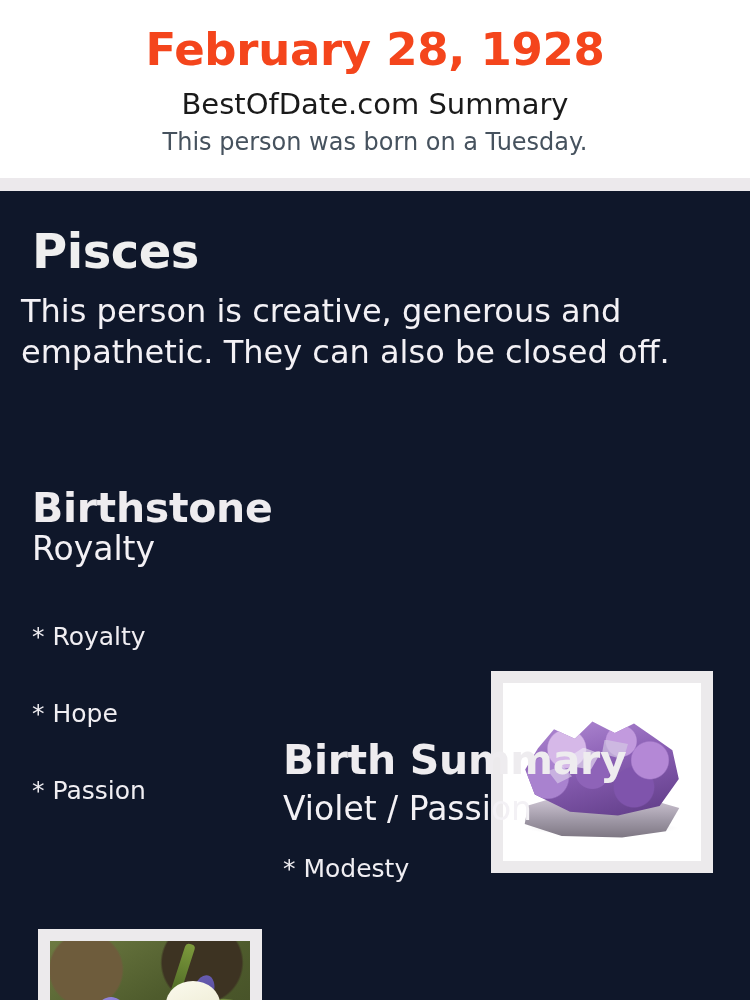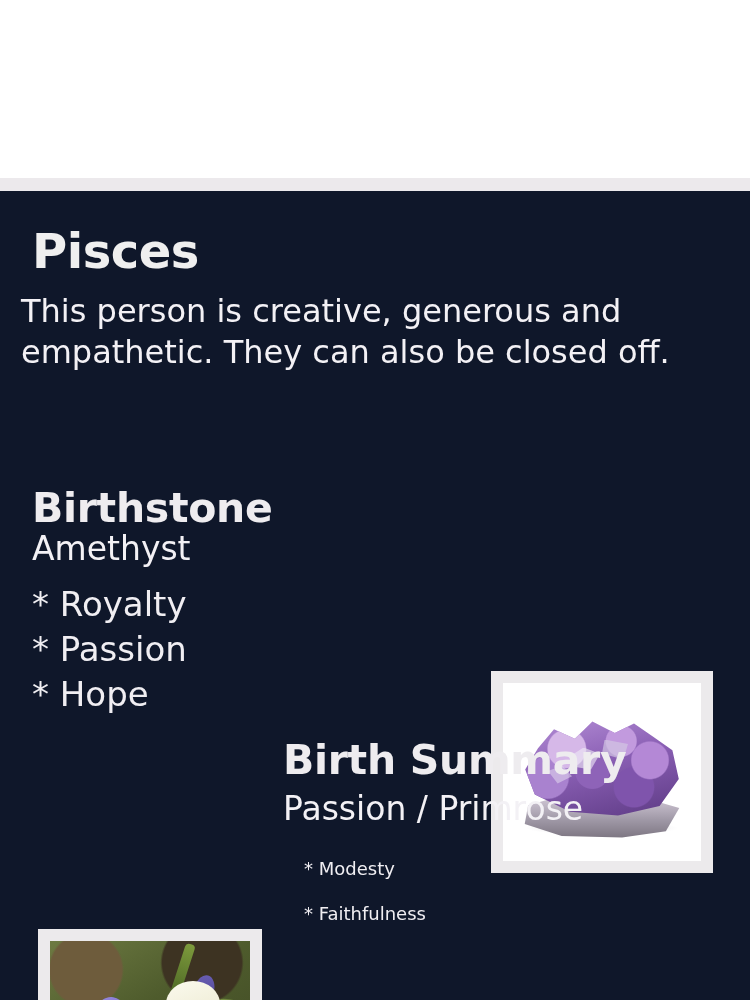"February 28, 1928" div.header { html: none -> <div> <div>February 28, 1928</div> <div>BestOfDate.com Summary</div> <div>This person was born on a Tuesday.</div> </div> }
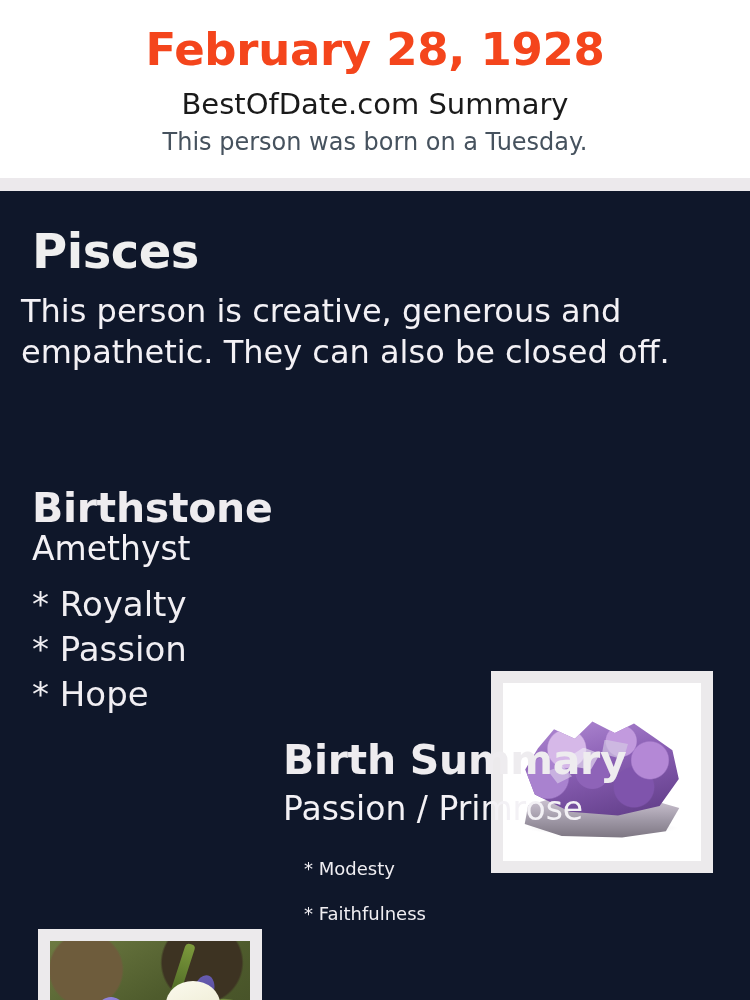"Amethyst" div.stone-name { text: Amethyst -> Royalty }
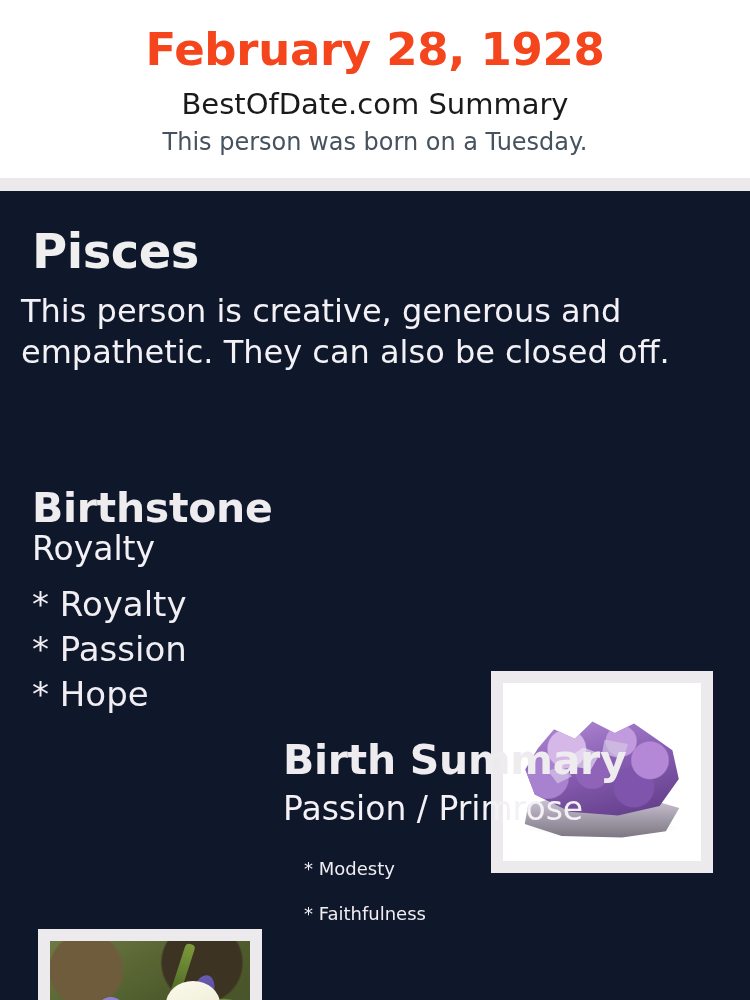"* Royalty" .stone-traits .trait { font-size: 34px -> 25px; margin-top: none -> 32px }
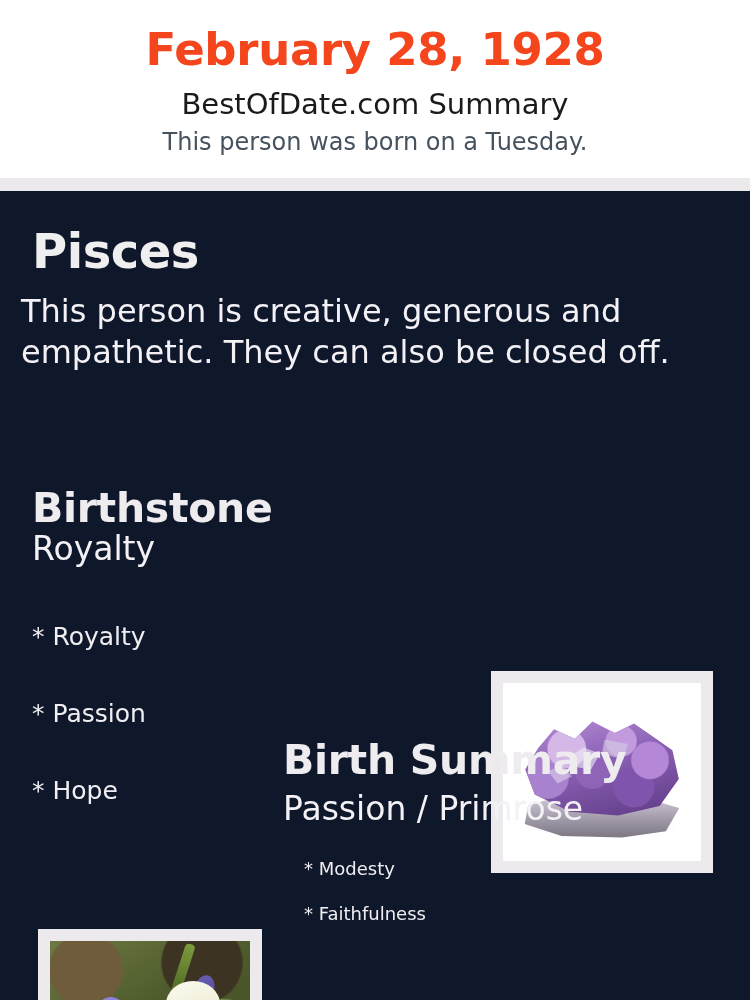"* Passion" div.trait { order: before "* Hope" -> after "* Hope" }
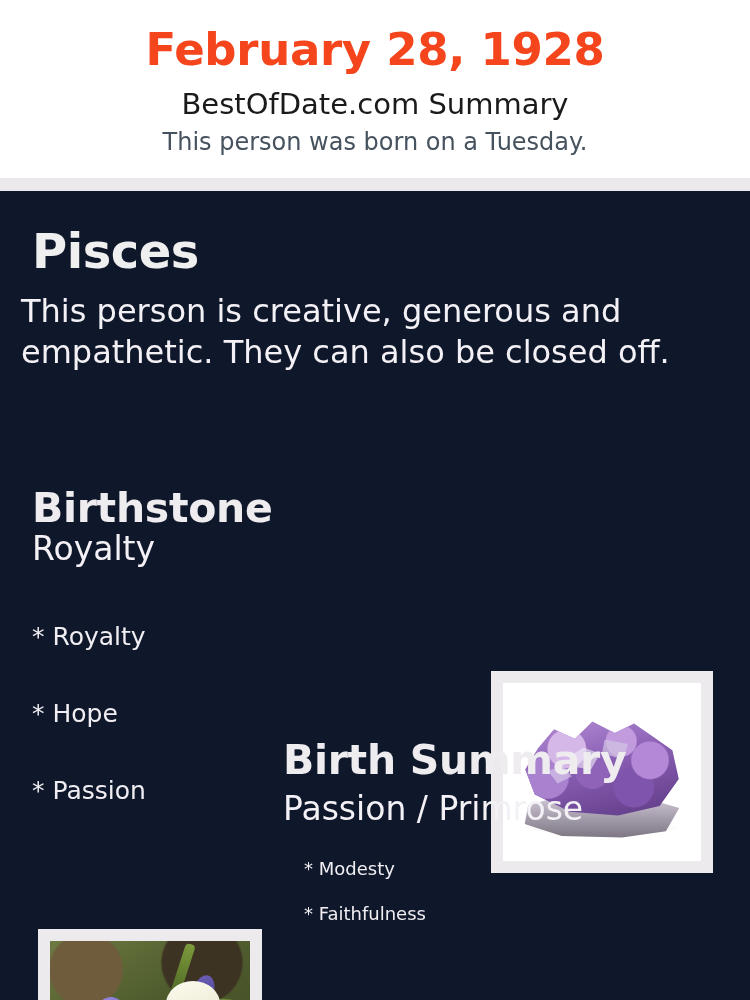"Passion / Primrose" div.flower-name { text: Passion / Primrose -> Violet / Passion }
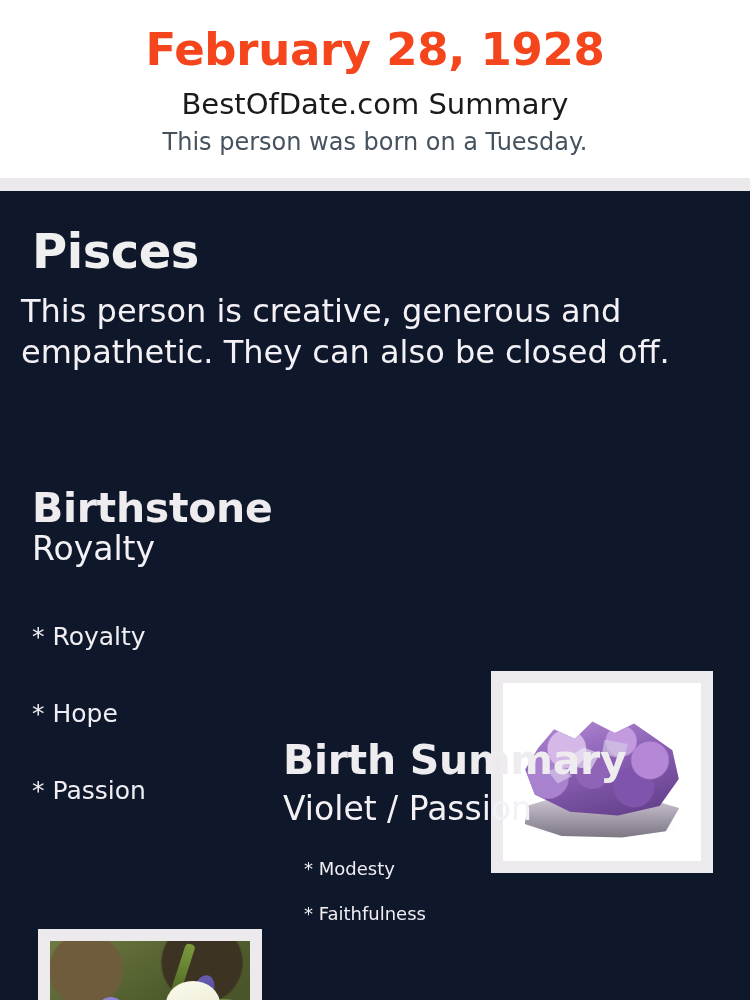"* Modesty" .flower-traits .trait { font-size: 18px -> 25px; margin-left: 21px -> none }
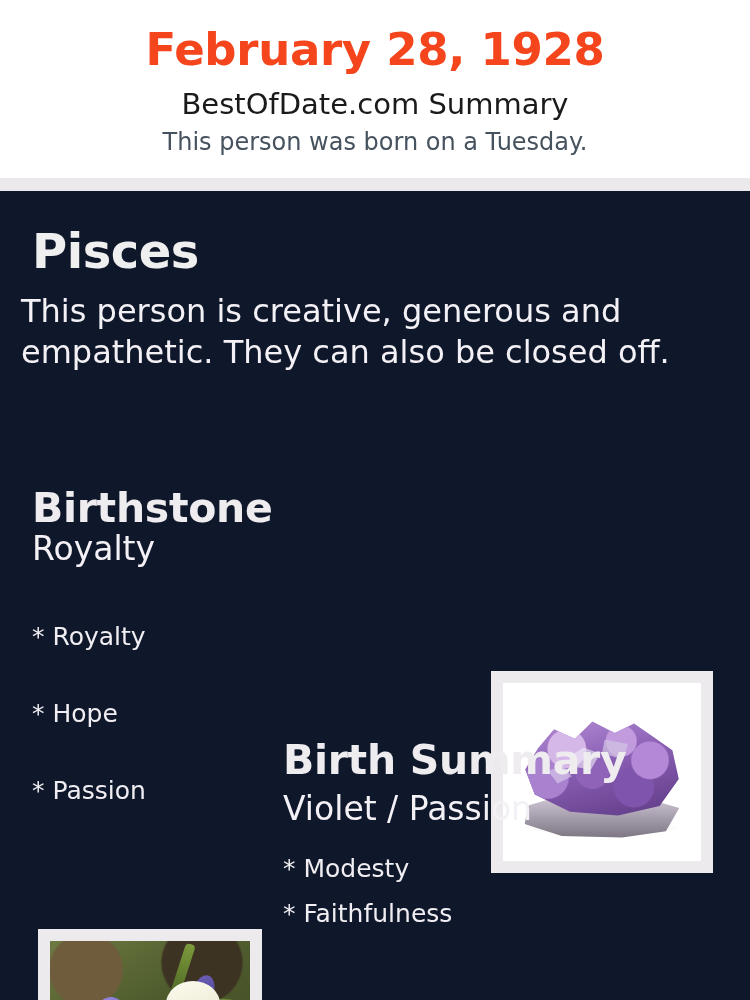"* Faithfulness" div.trait { html: <div>* Faithfulness</div> -> none }
